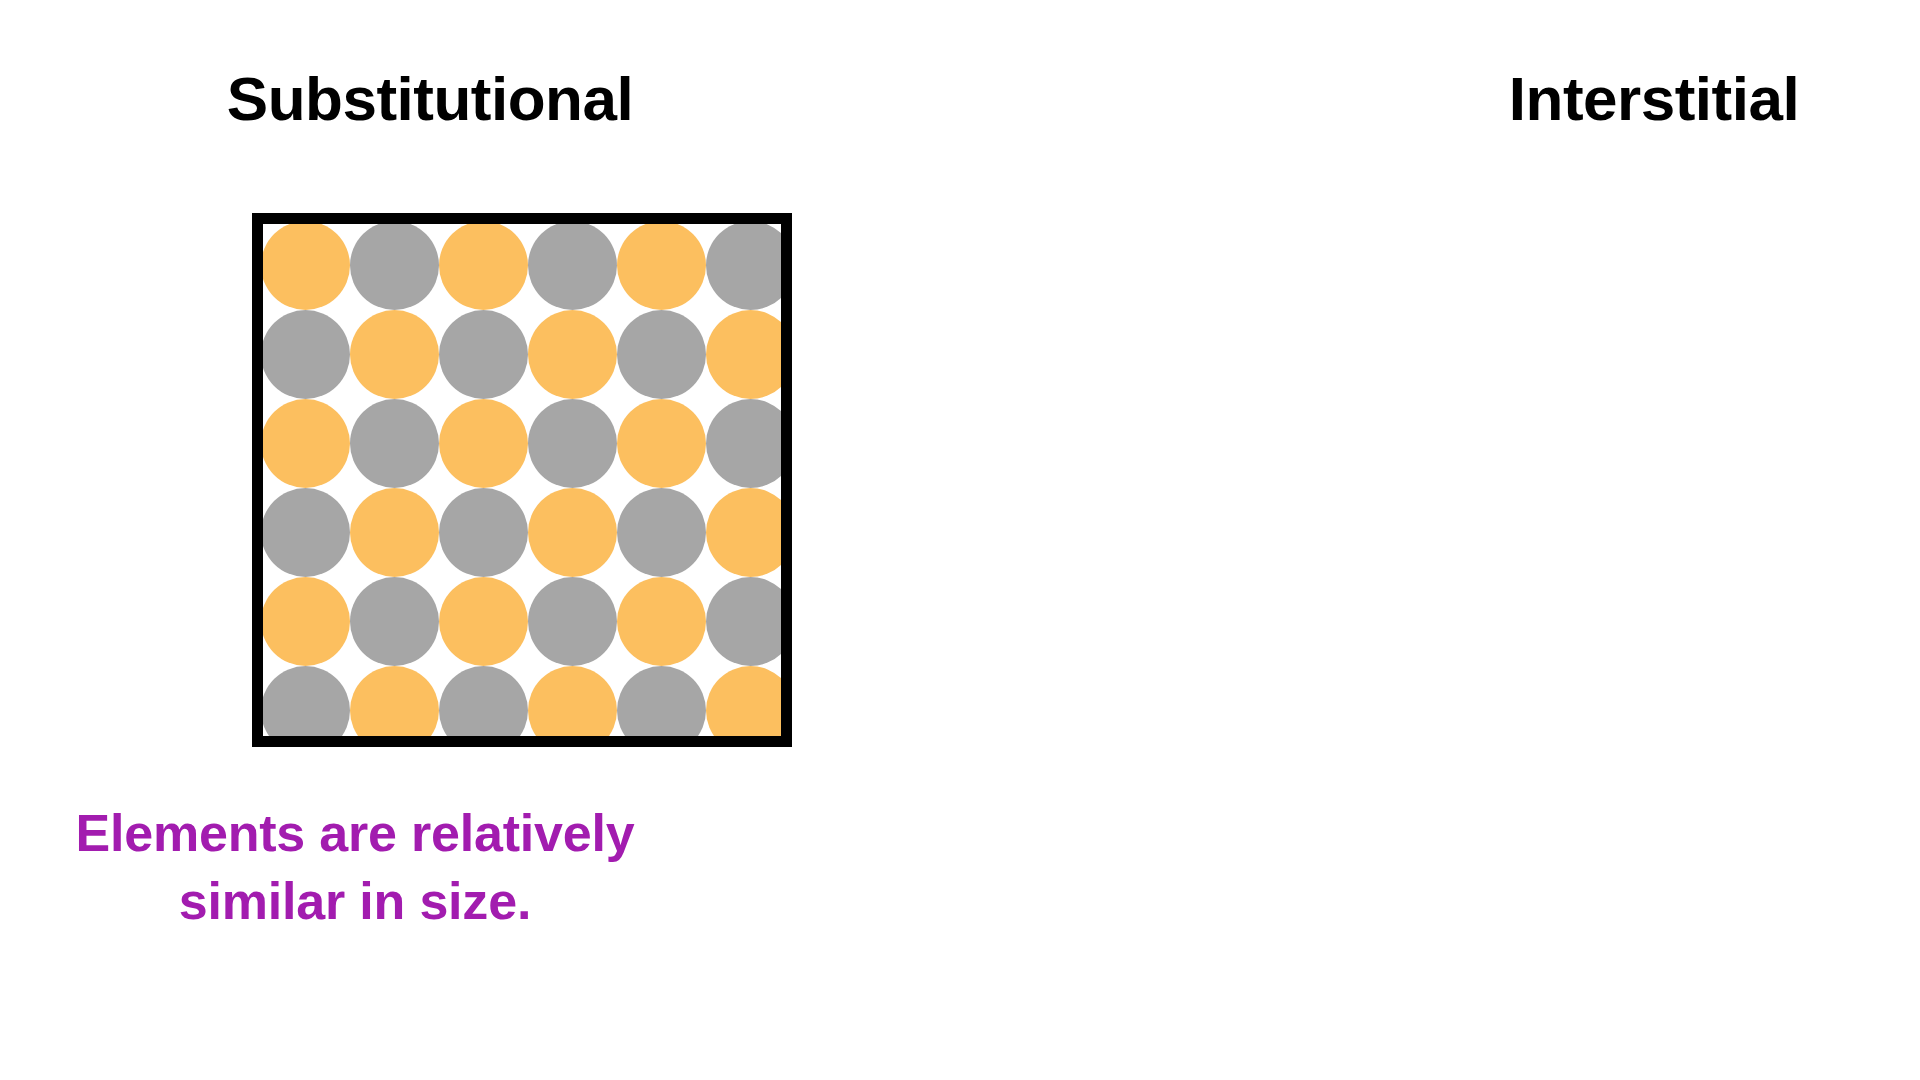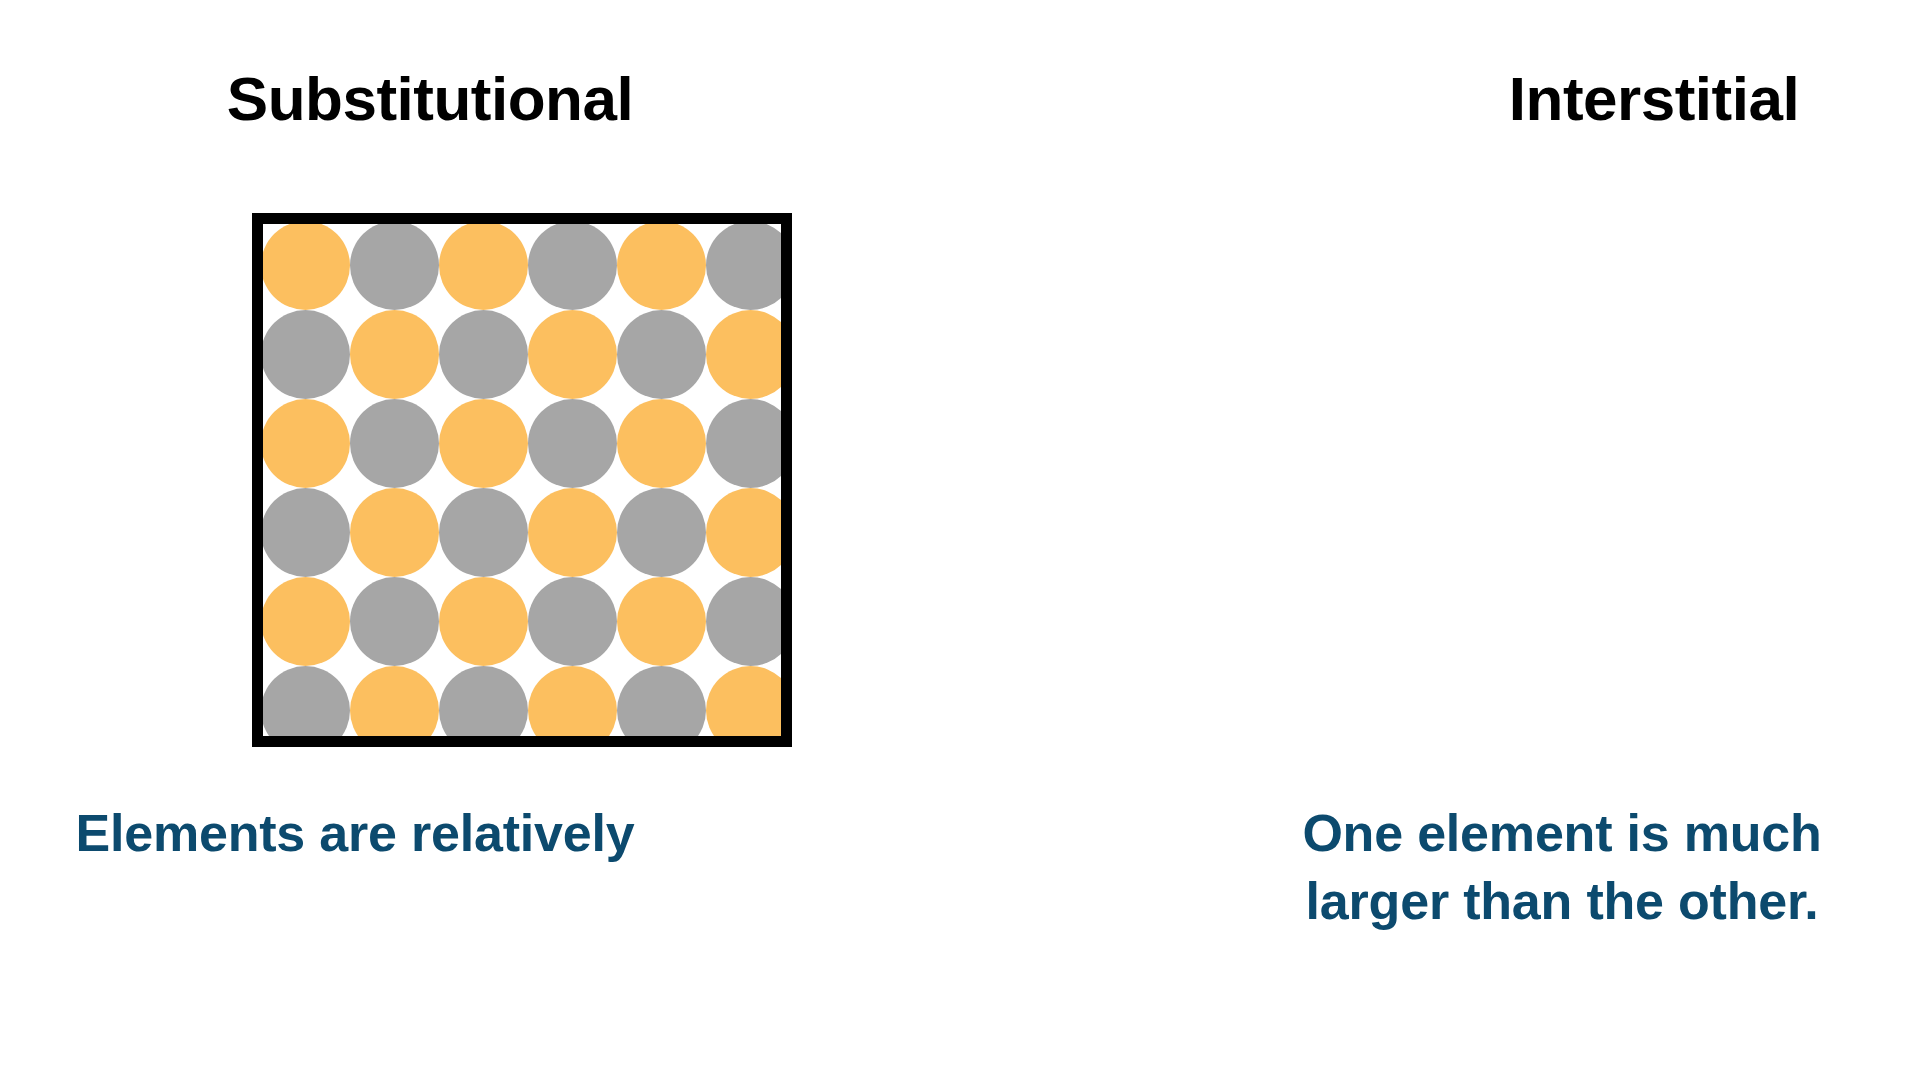"Elements are relatively" .panel-caption { color: #0c4a6e -> #a21caf }
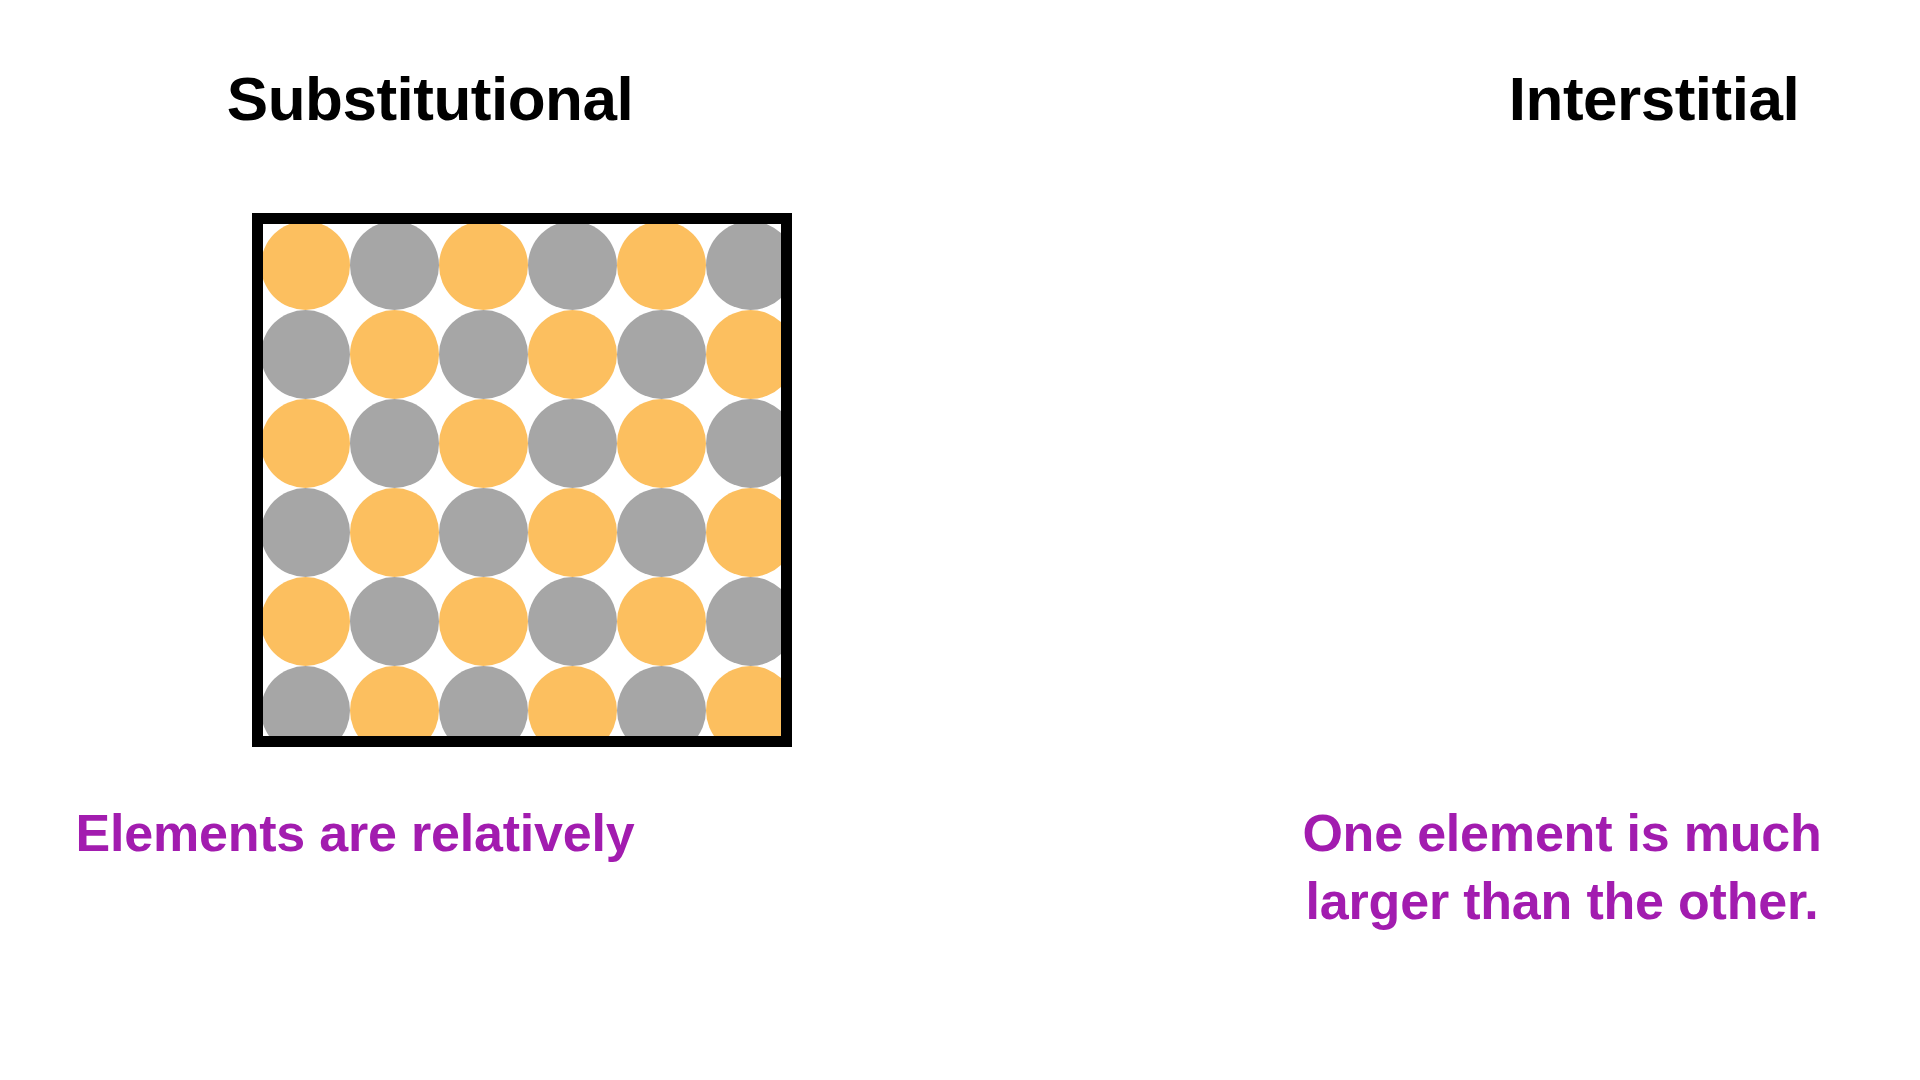"One element is much" div.panel-caption { html: <div> <div>One element is much</div> <div>larger than the other.</div> </div> -> none }
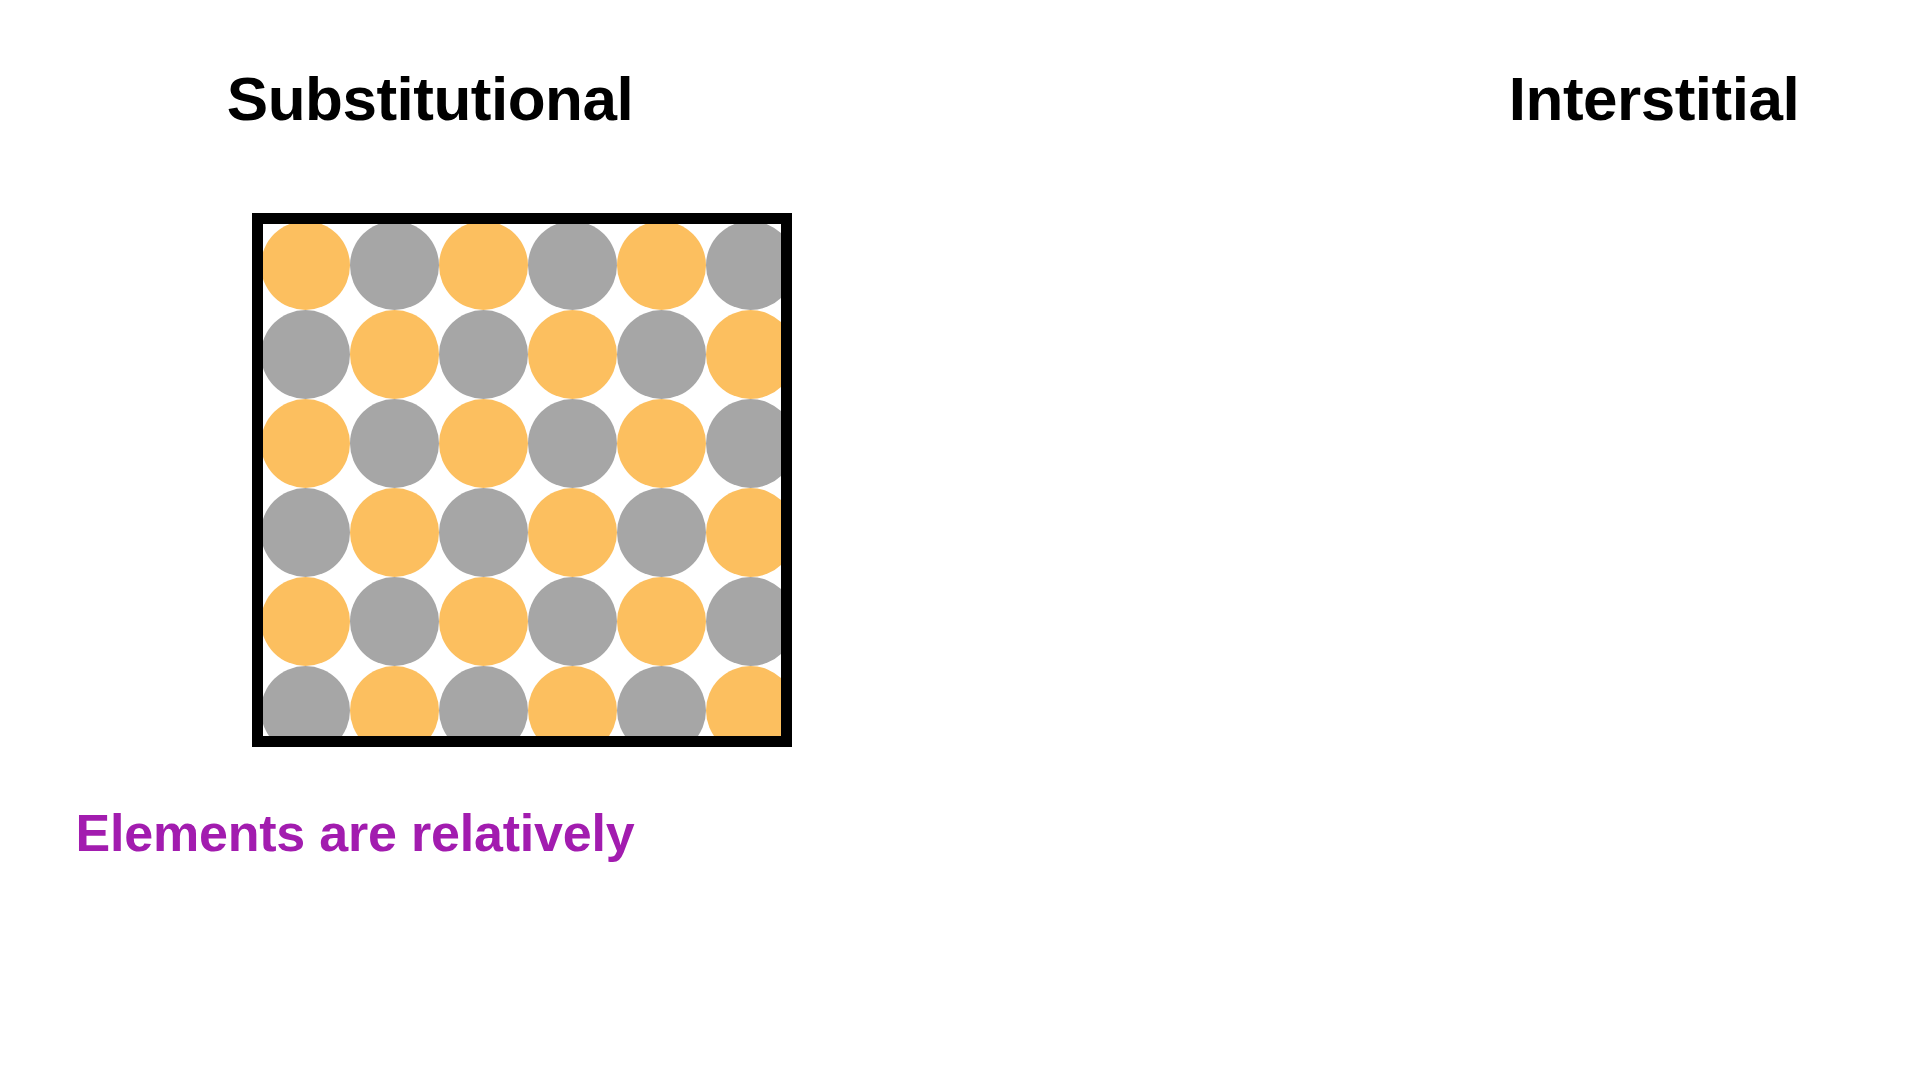"similar in size." div { html: none -> <div>similar in size.</div> }
